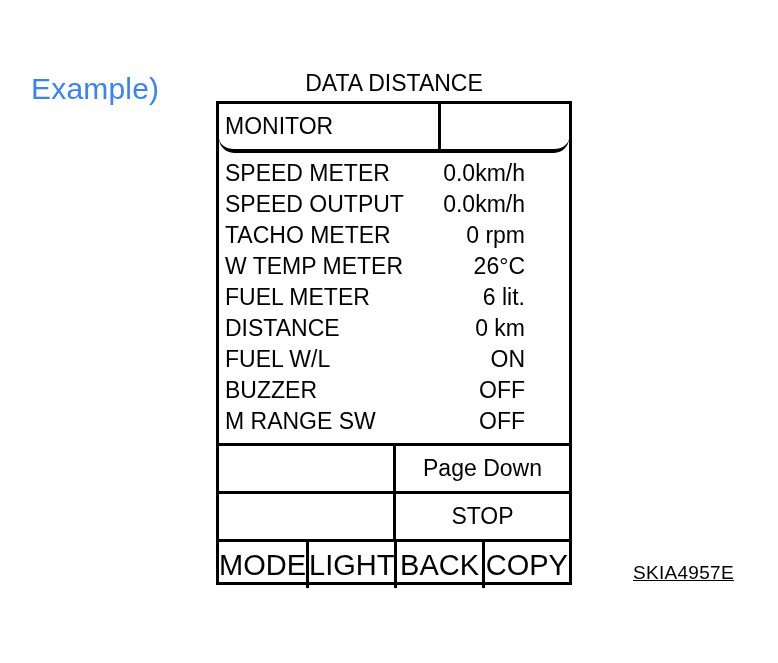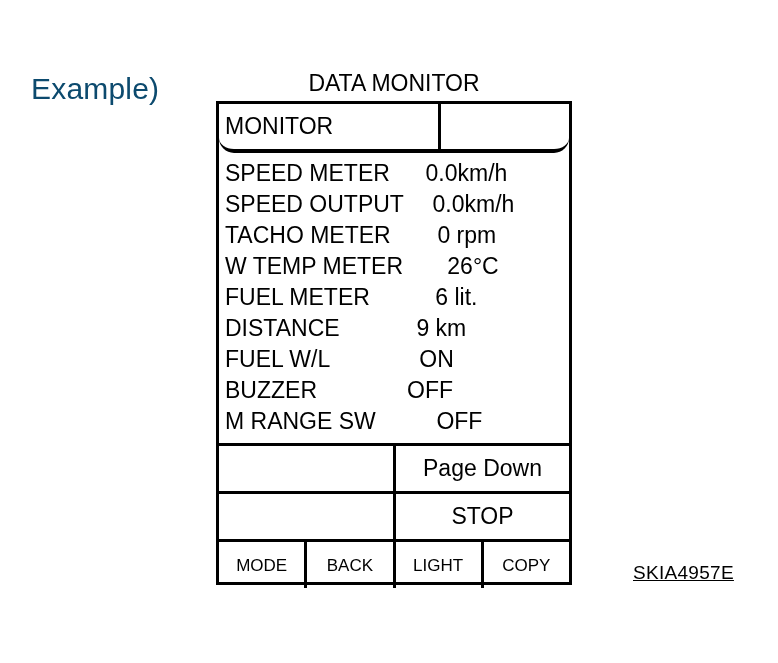"Example)" #example-label { color: #0c4a6e -> #3b82f6 }
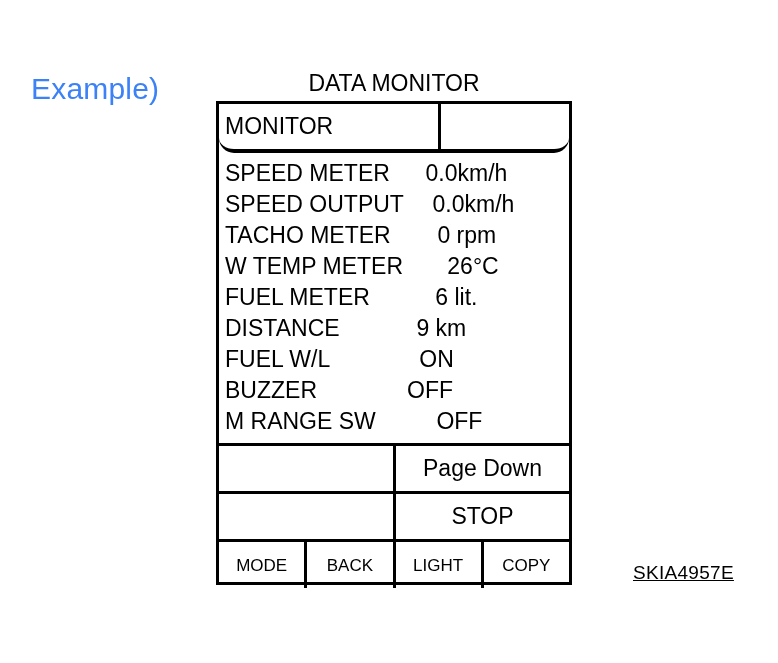"DATA MONITOR" div { text: MONITOR -> DISTANCE }
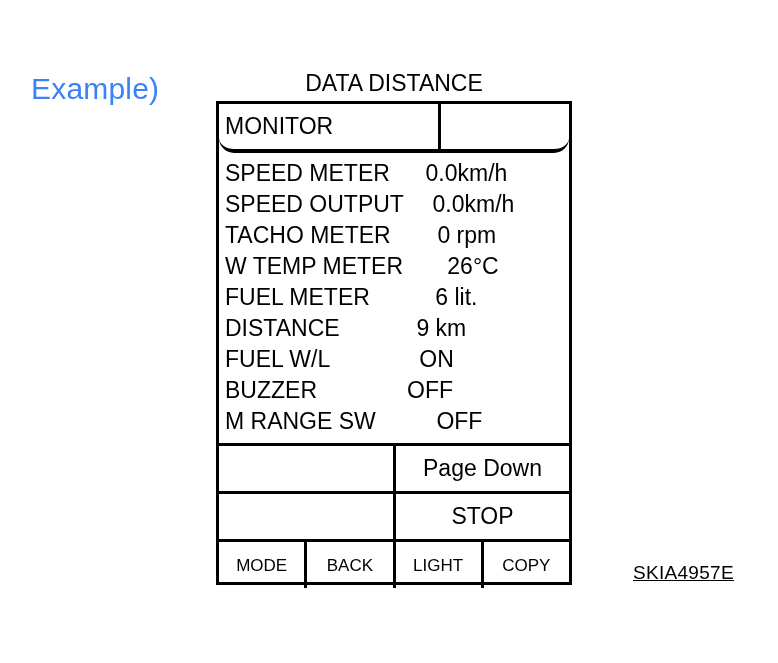"0.0km/h" .data-value { text-align: center -> right }
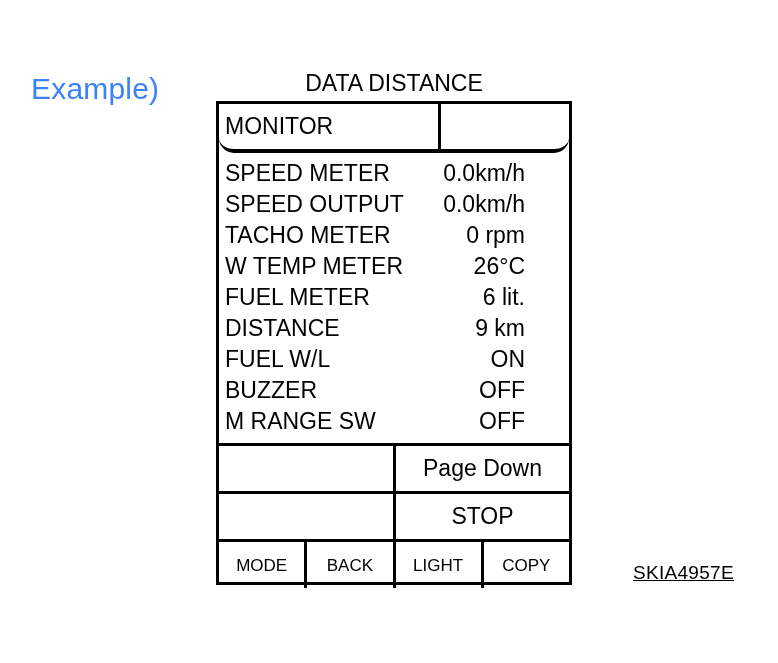"9 km" span.data-value { text: 9 -> 0 }
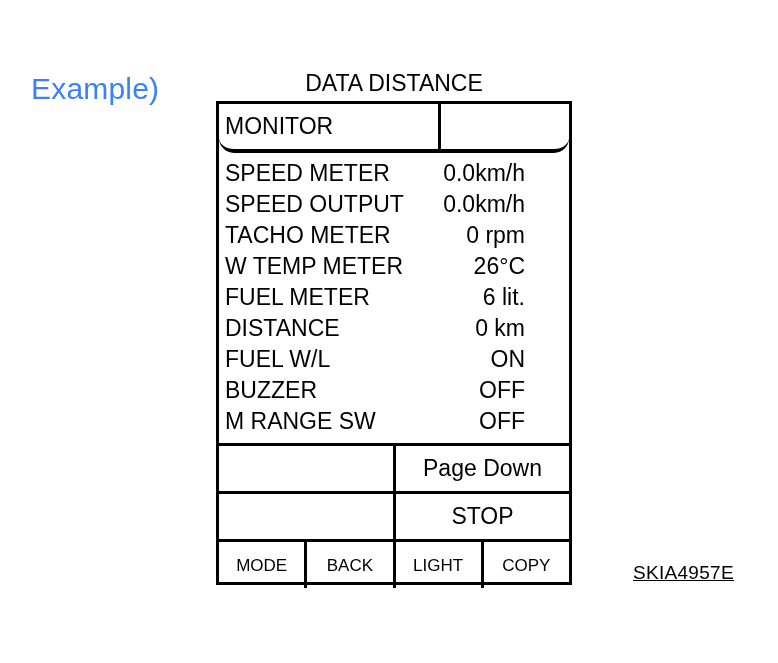"MODE" .hard-key { font-size: 17px -> 29px }
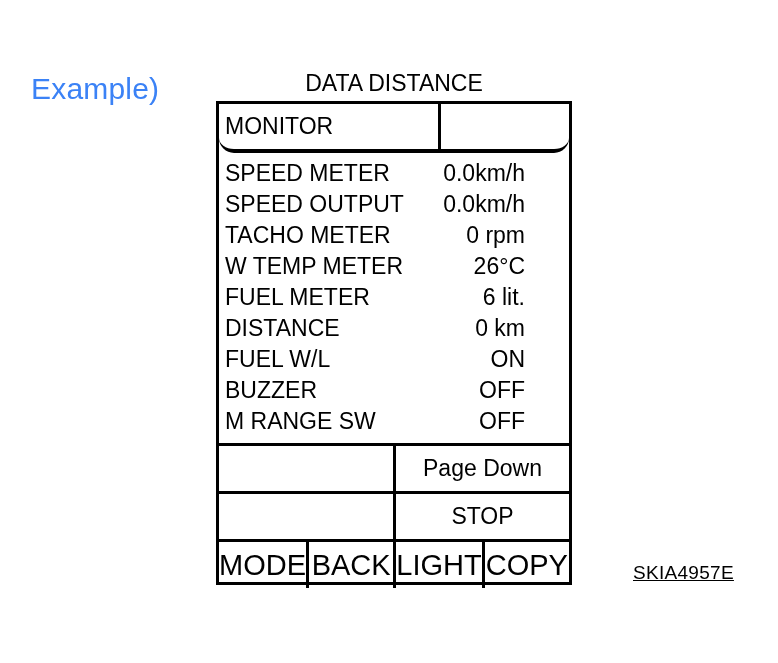"BACK" div.hard-key { order: before "LIGHT" -> after "LIGHT" }
